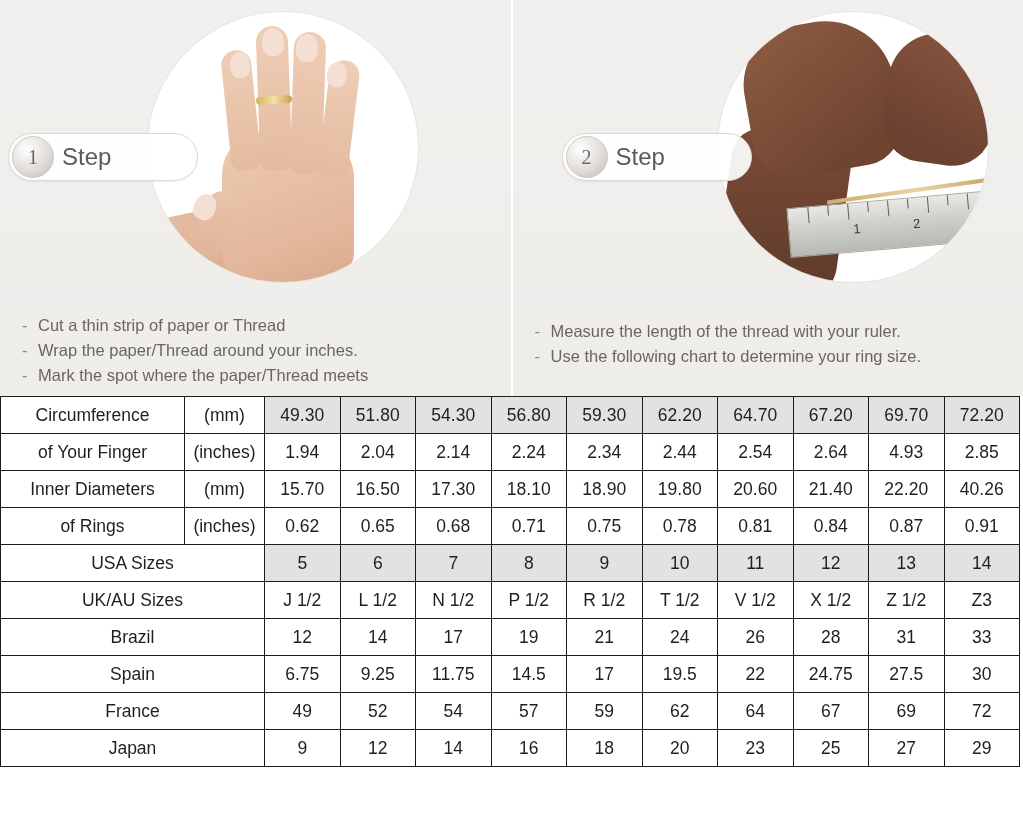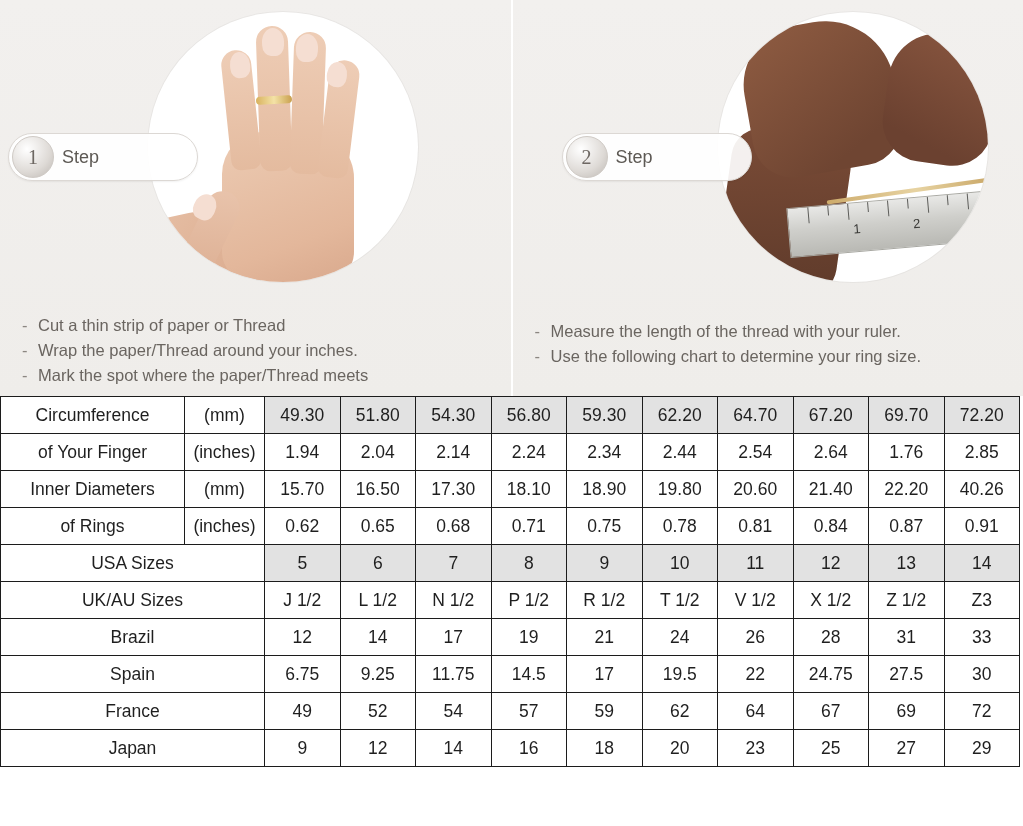"Step" .step-word { font-size: 18px -> 24px }
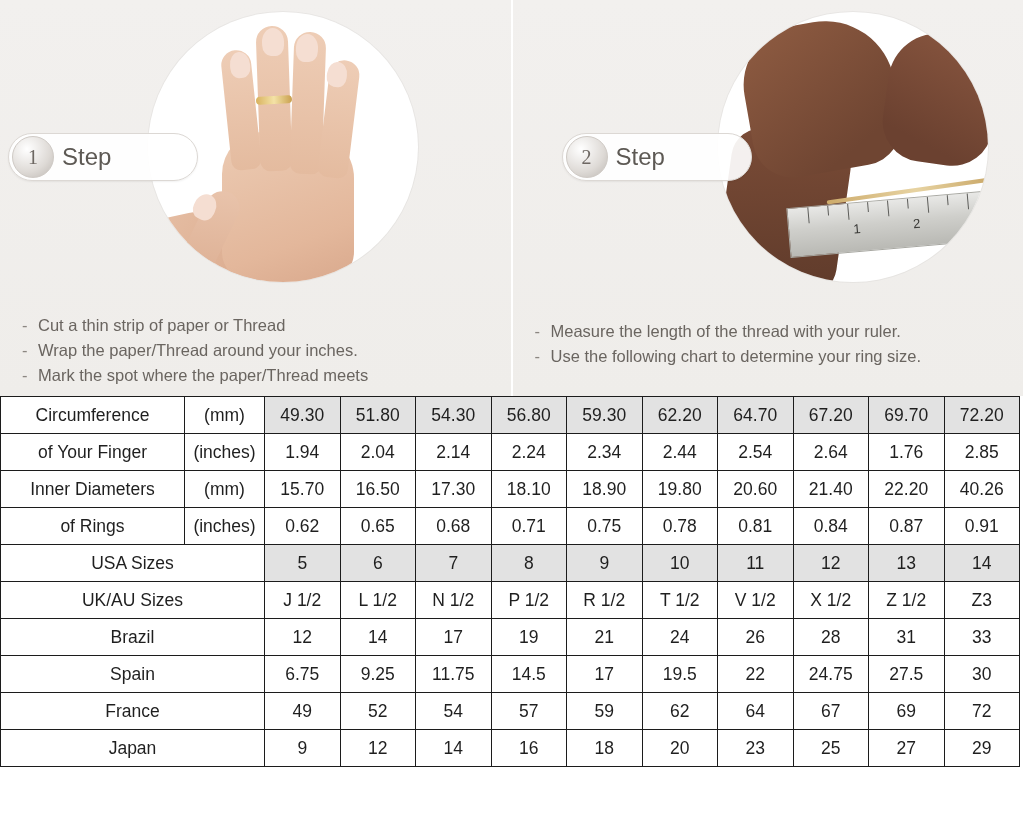"1.76" td { text: 1.76 -> 4.93 }
